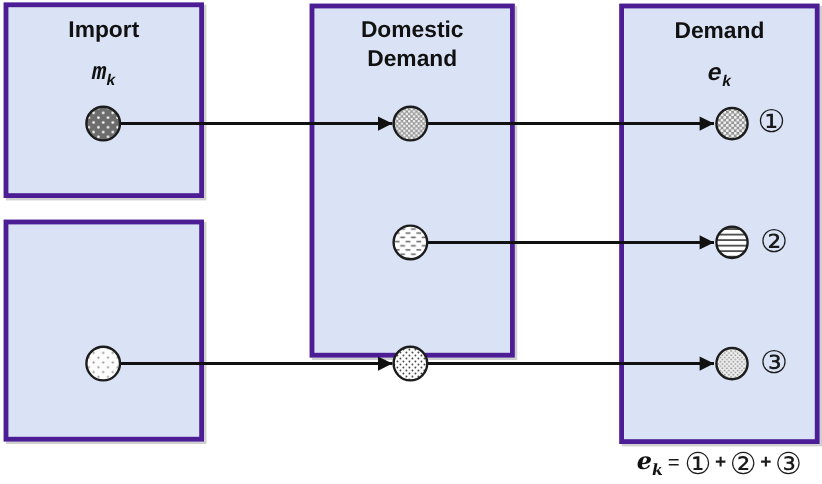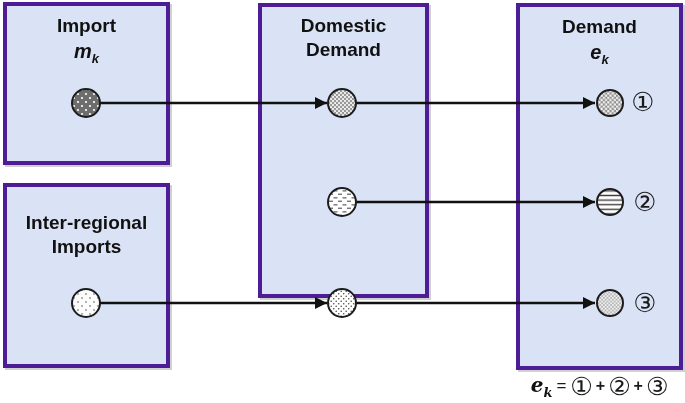"mk" .math { font-family: Liberation Sans, sans-serif -> Liberation Mono, monospace; margin-top: 2px -> 12px }
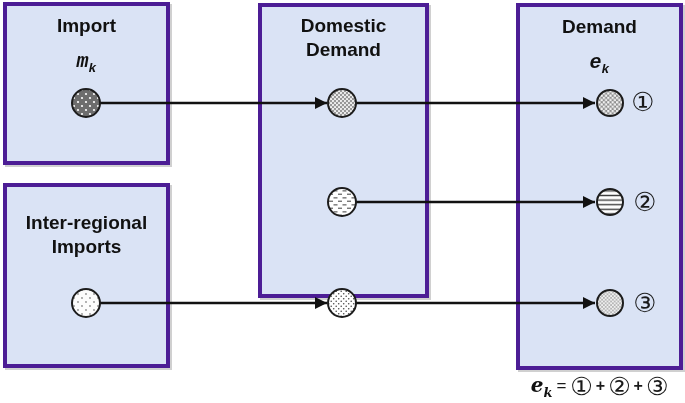"Inter-regional" div.box-title { html: <div> <div>Inter-regional</div> <div>Imports</div> </div> -> none }
